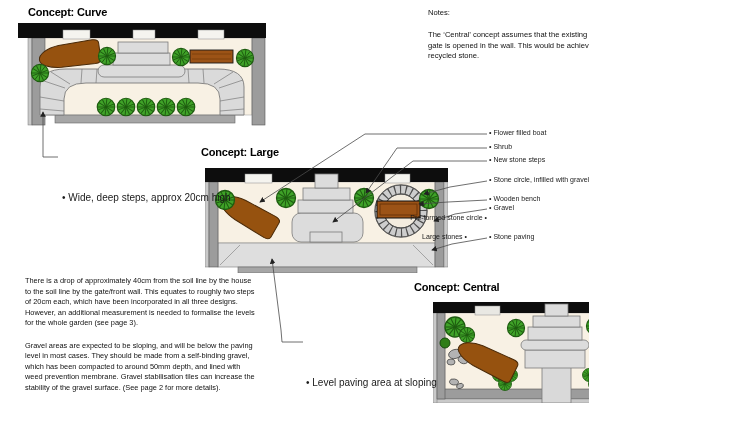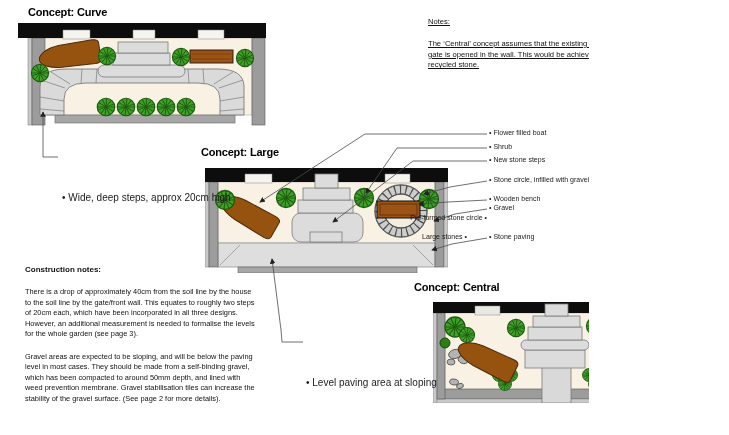"Notes:" .notes { text-decoration: underline -> none; top: 17px -> 8px }
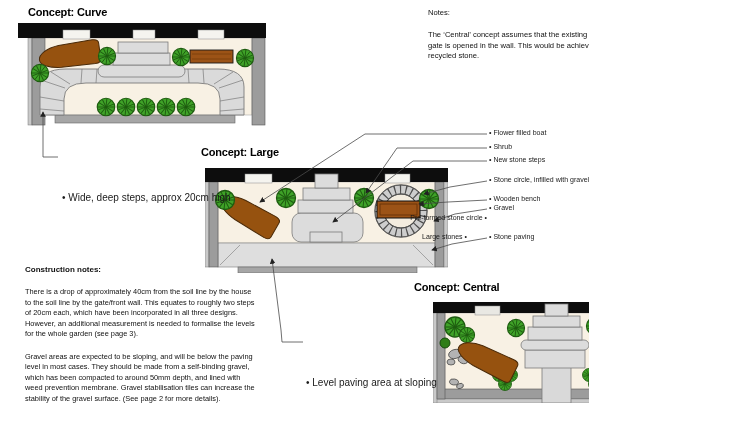"Construction notes:" h4 { html: <h4>Construction notes:</h4> -> none }
